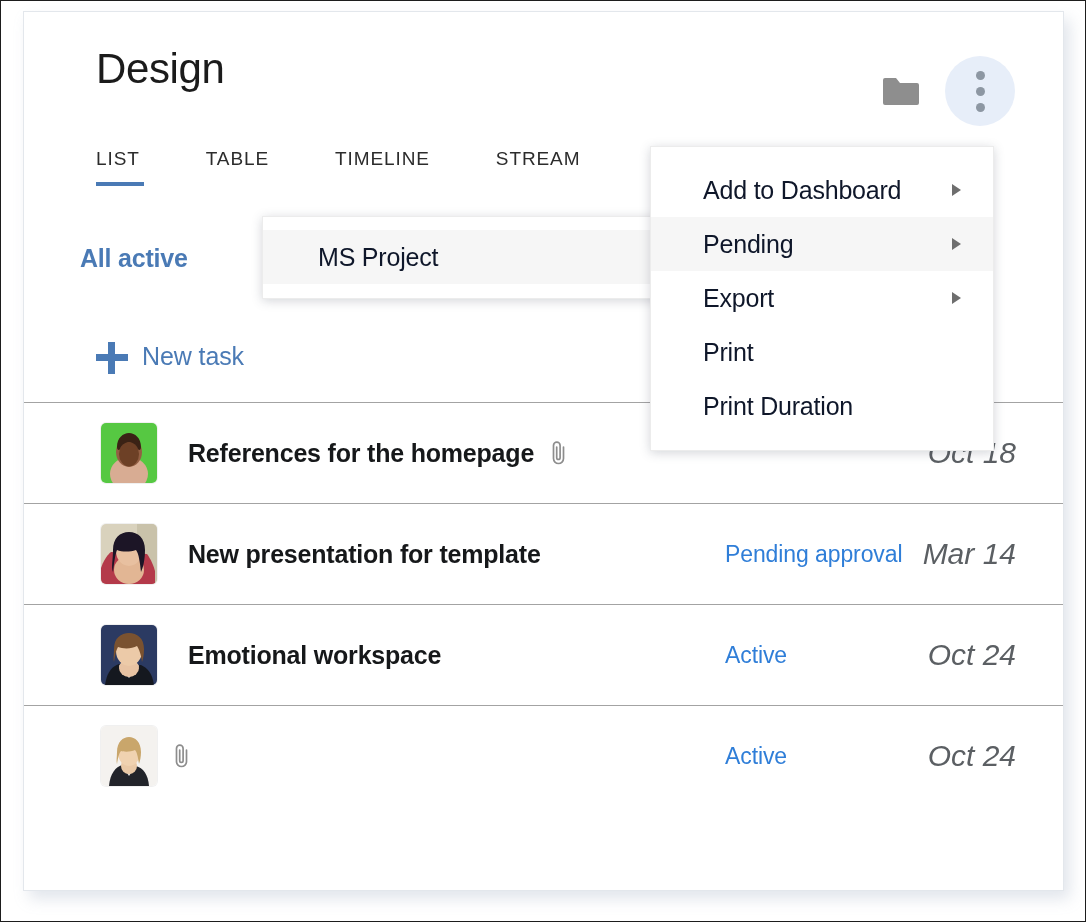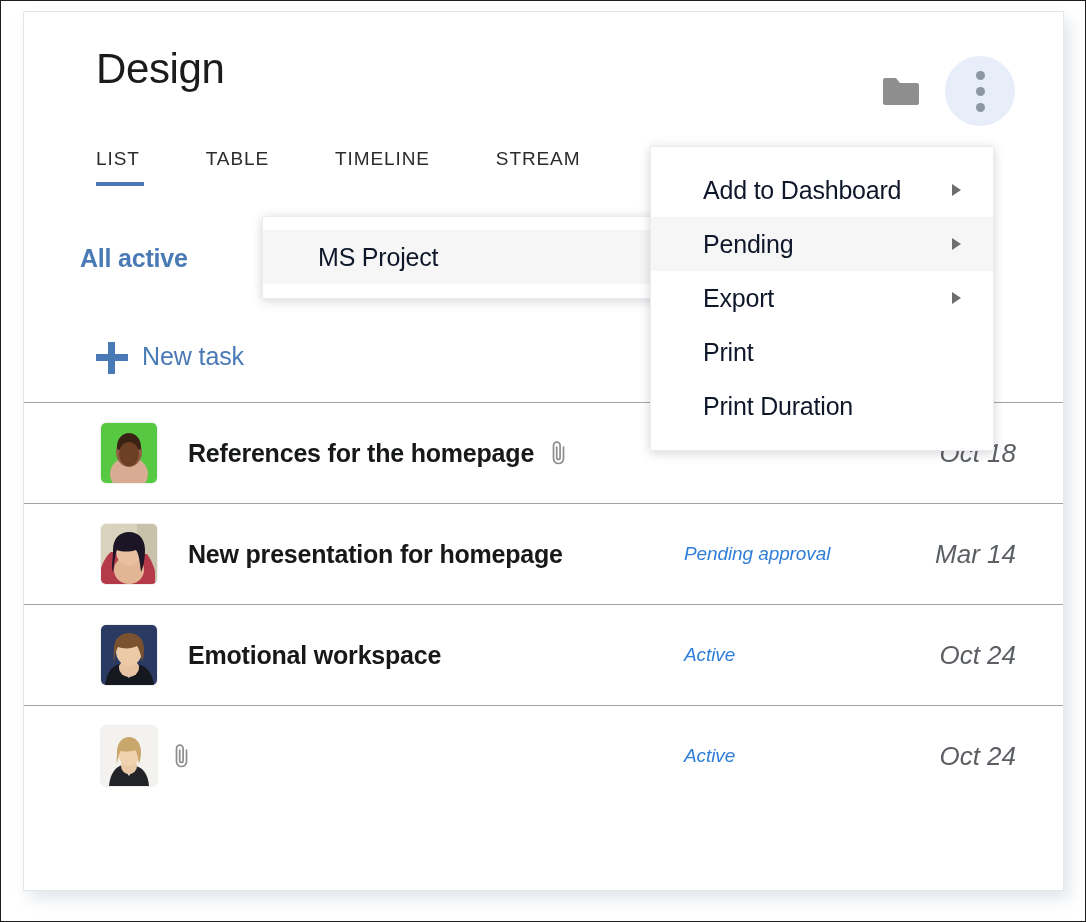"Oct 18" .task-date { font-size: 26px -> 30px }
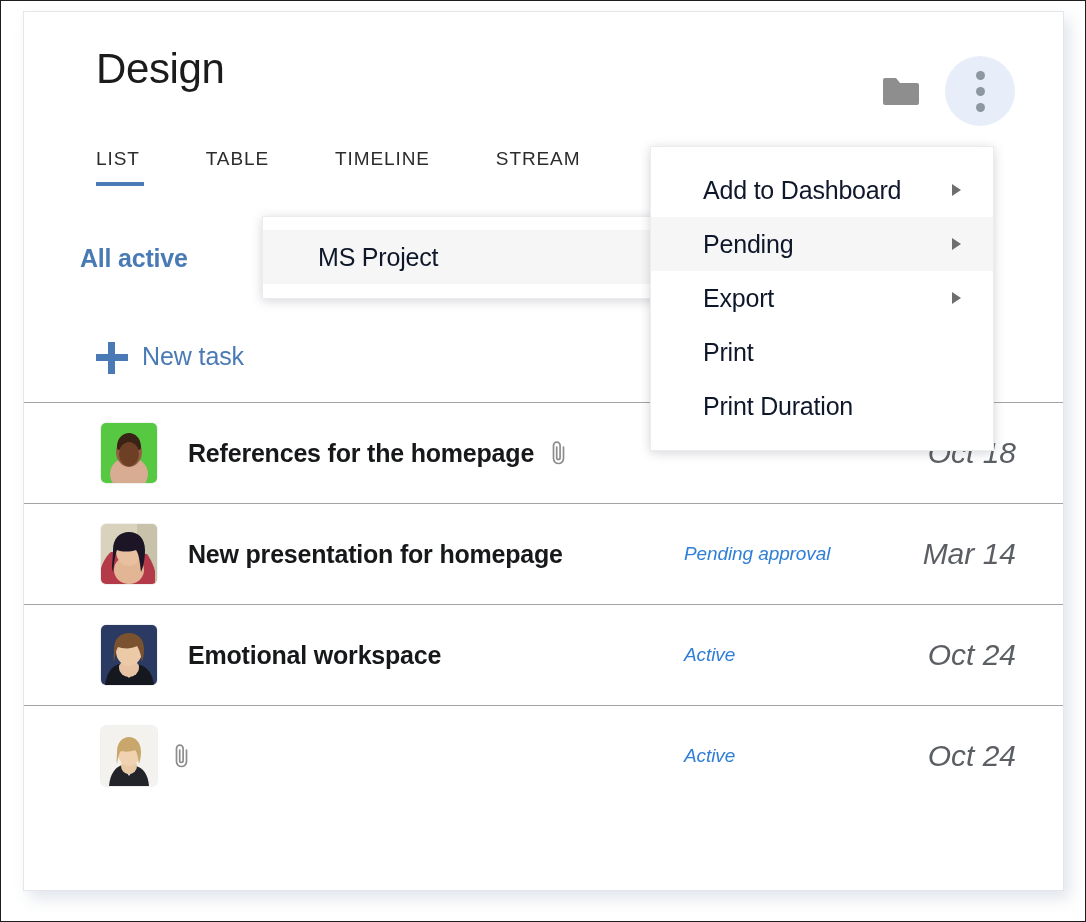"New presentation for homepage" span.task-title { text: homepage -> template }
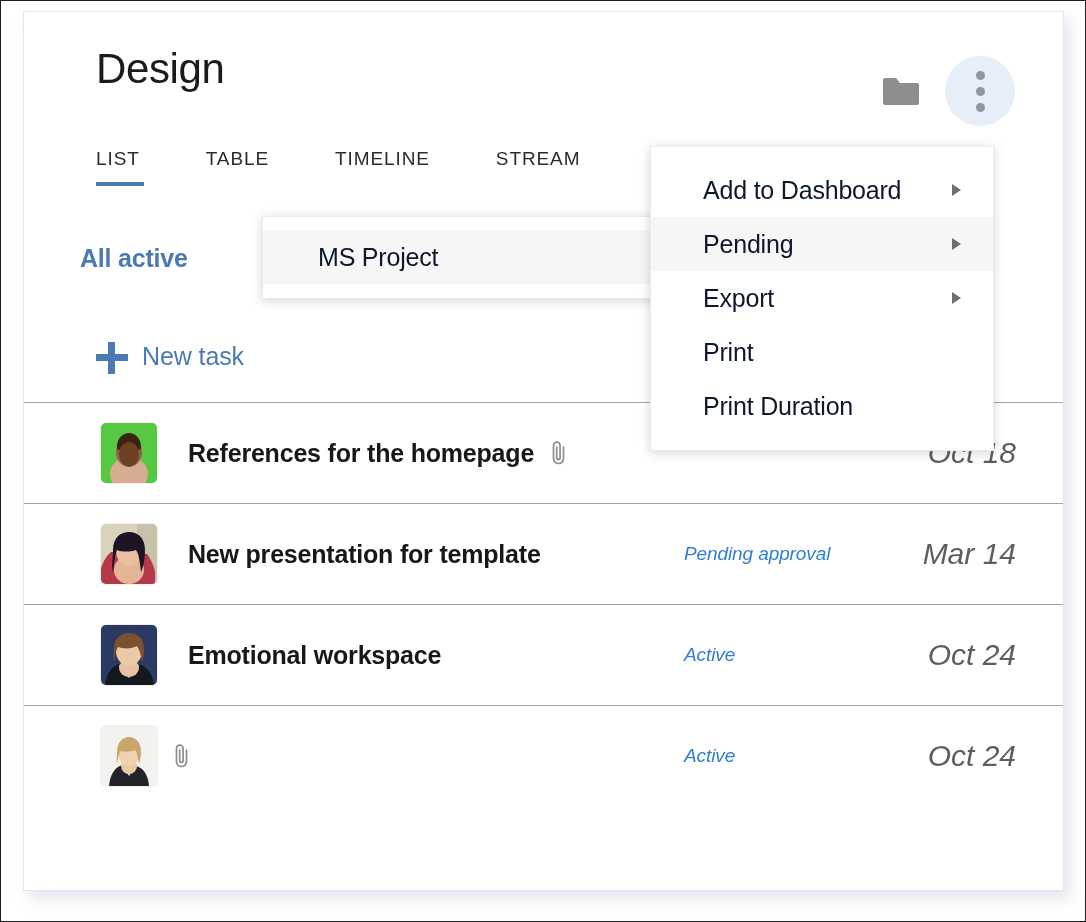"Pending approval" .task-status { font-size: 19px -> 23px; font-style: italic -> none; left: 660px -> 701px }
